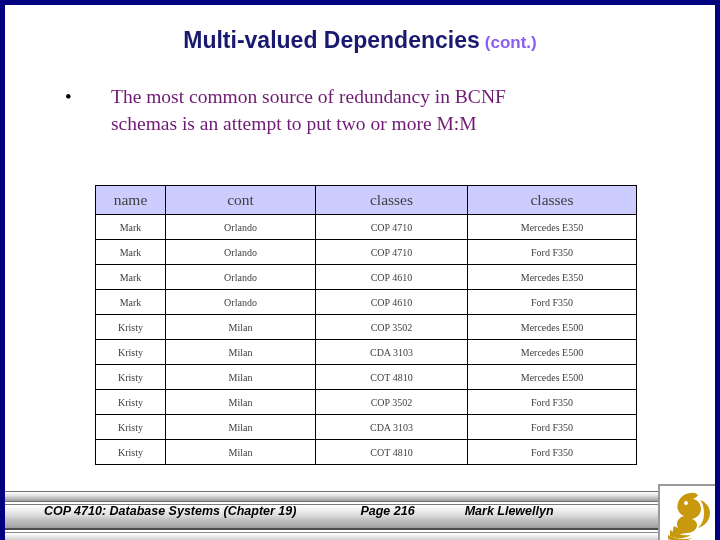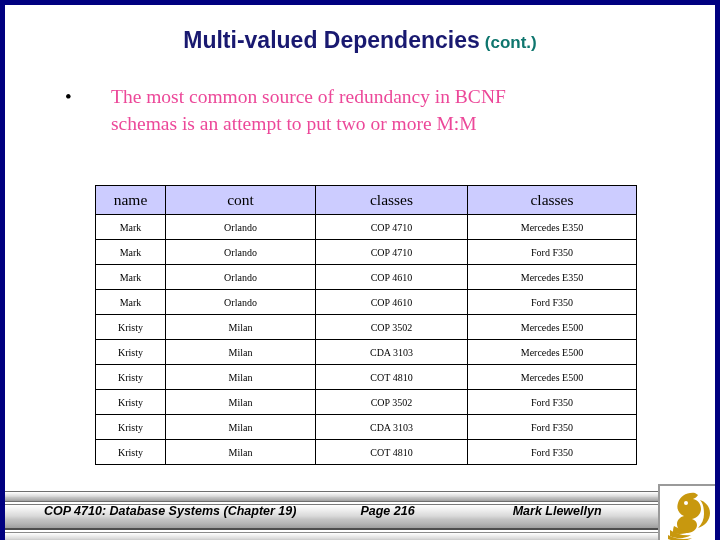"(cont.)" #title-sub { color: #0f766e -> #8b5cf6 }
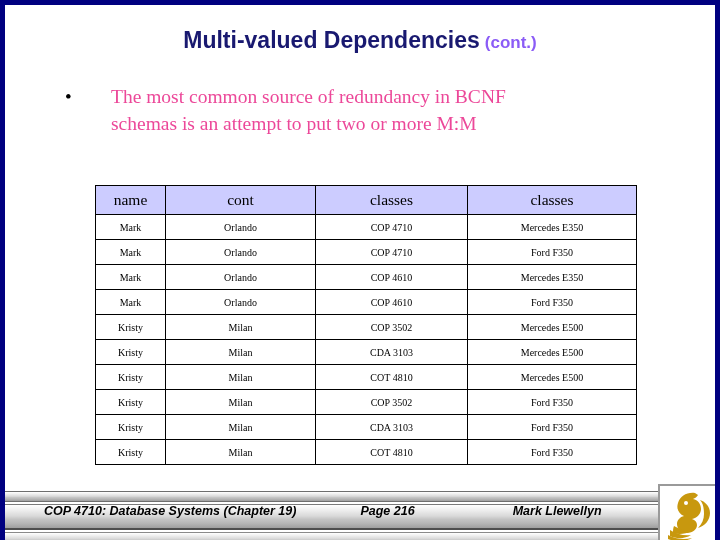"The most common source of" #bullet-text { color: #ec4899 -> #701a75 }
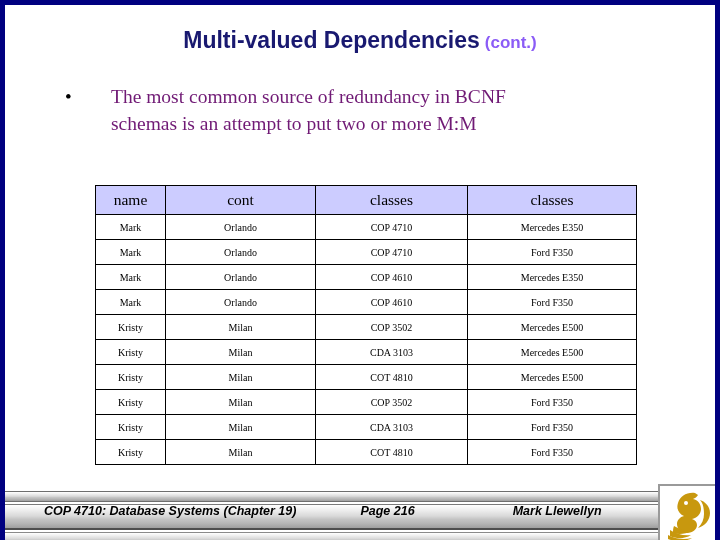"name" #data-table th, #data-table td { color: #000000 -> #404040 }
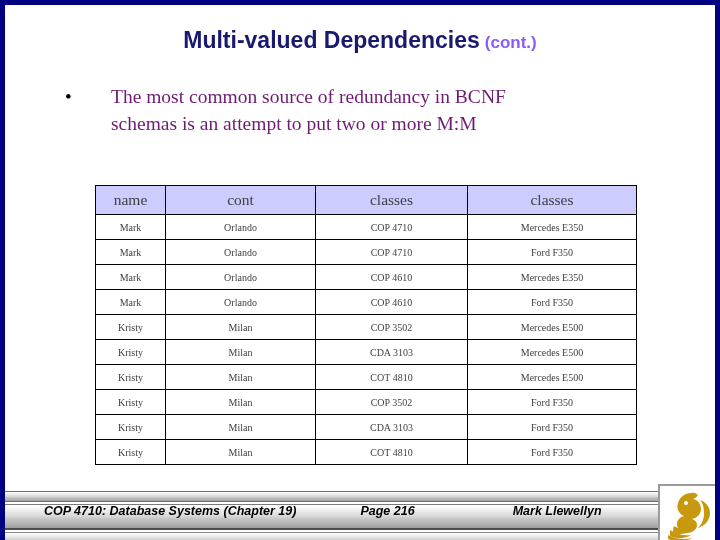"Mark Llewellyn" #foot-author { margin-left: 98px -> 50px }
